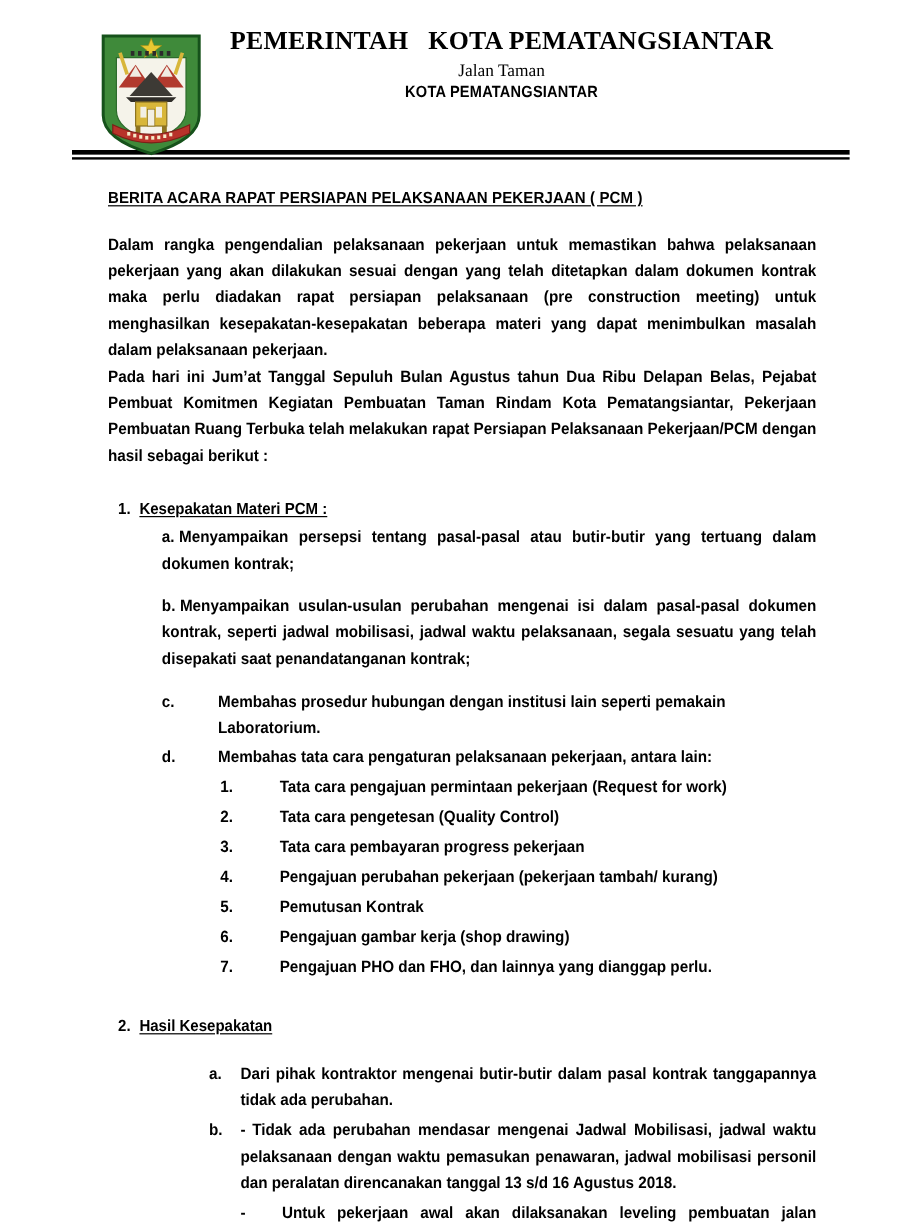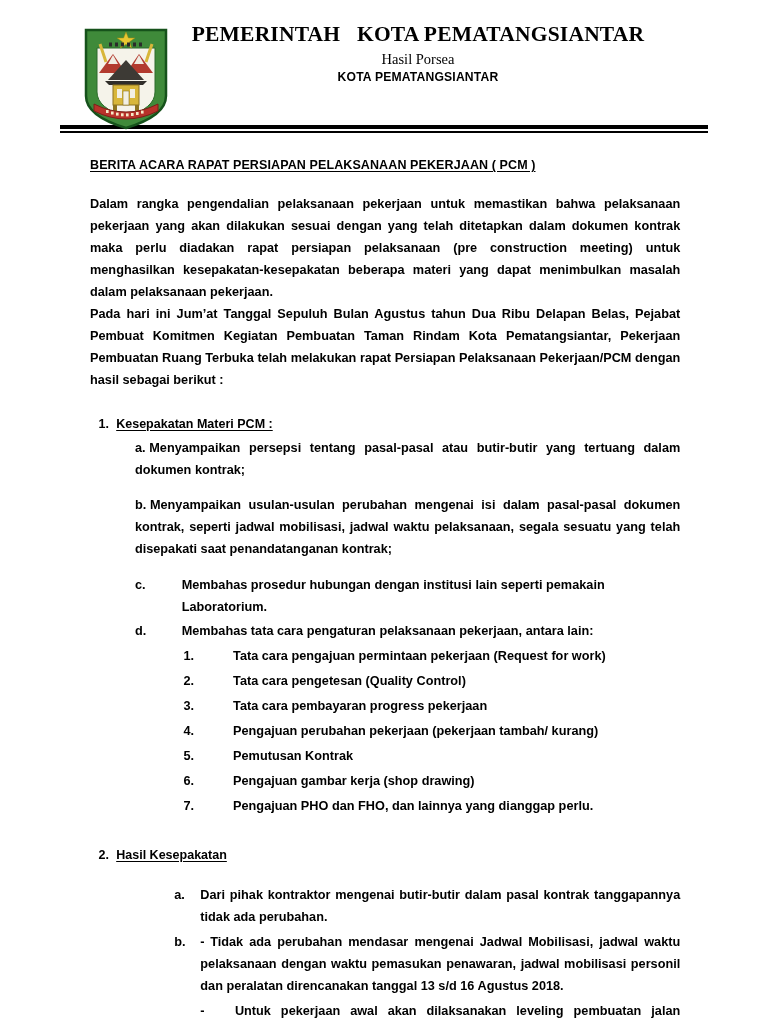"Hasil Porsea" div.lh-line3 { text: Hasil Porsea -> Jalan Taman }
